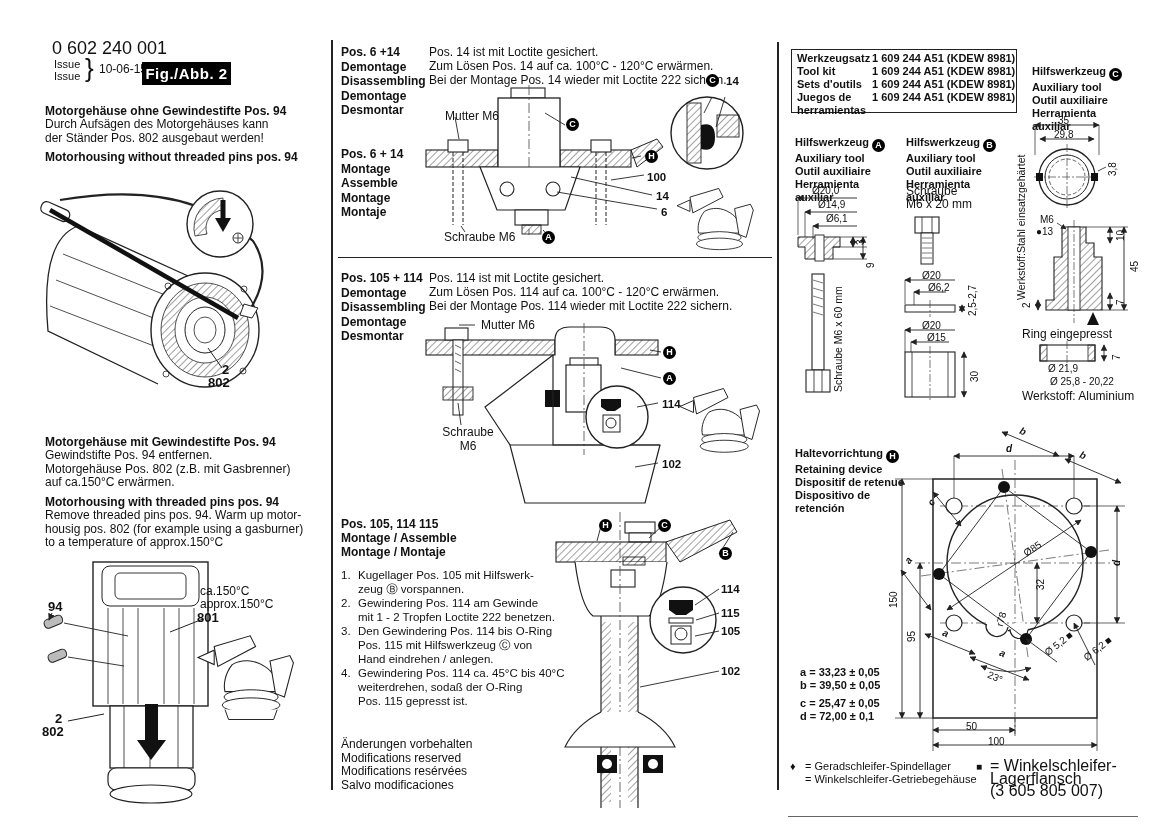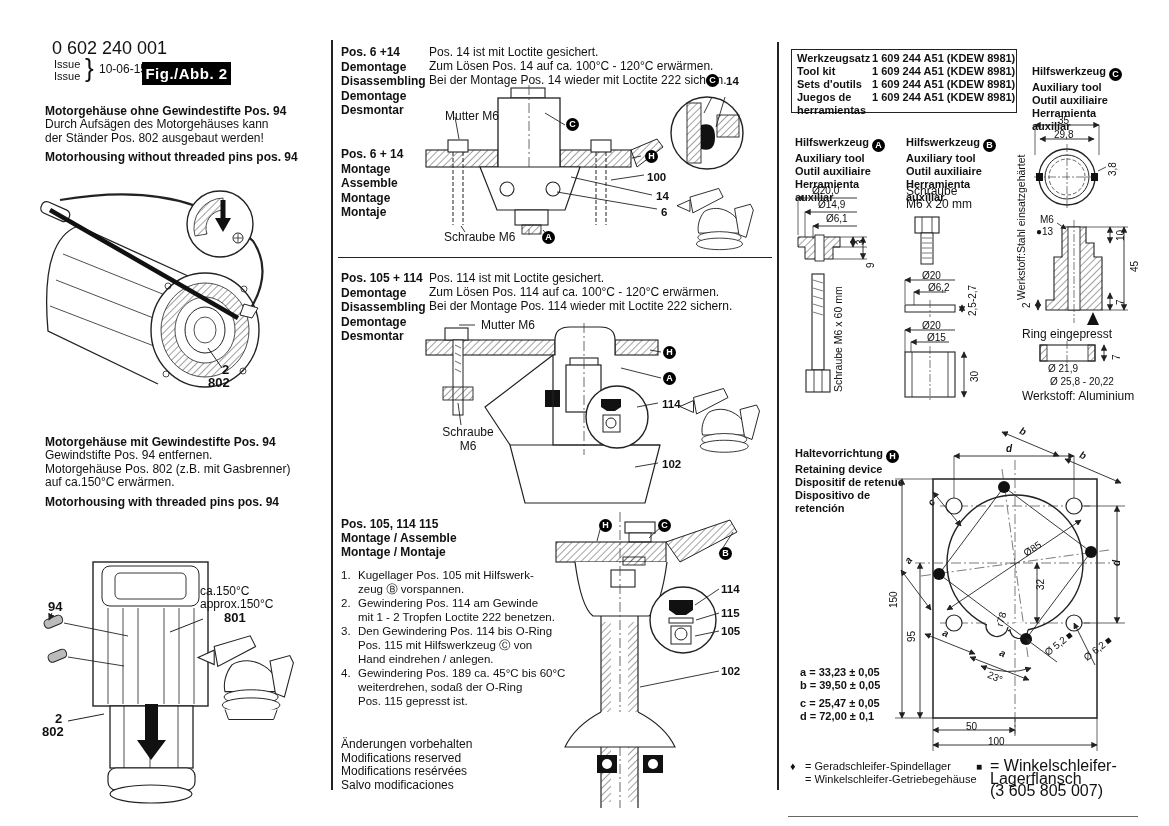"Remove threaded pins pos. 94." div.t { html: none -> <div>Remove threaded pins pos. 94. Warm up motor- housig pos. 802 (for example using a gasburner) to a temperature of approx.150°C</div> }
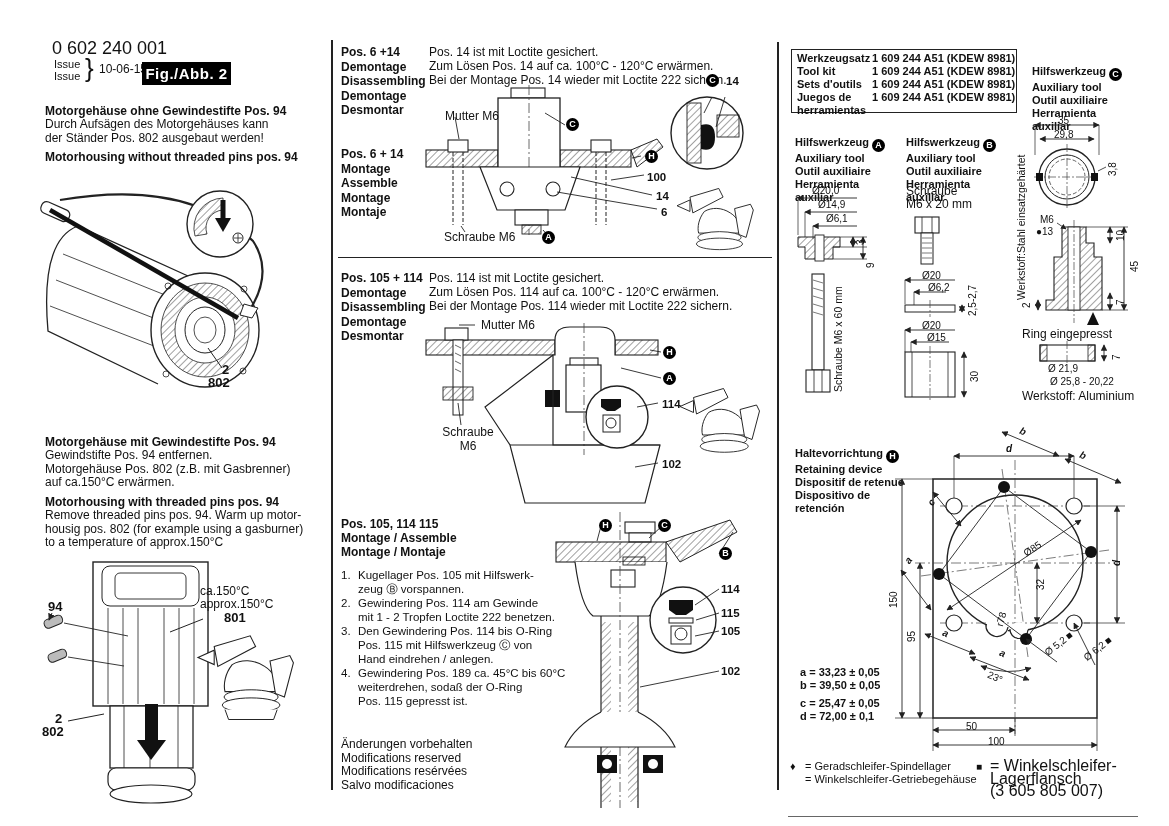"801" div.fl { left: 224px -> 197px }
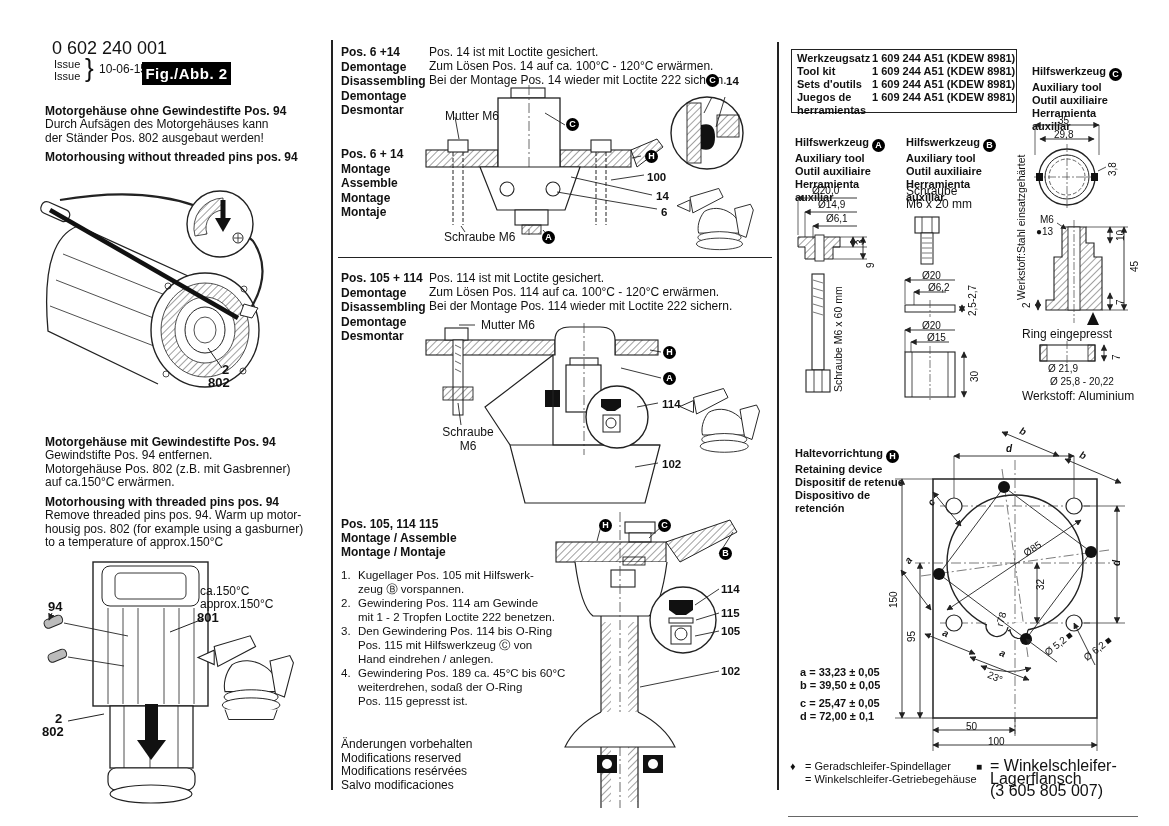"Gewindering Pos. 189 ca. 45°C" div.txt { text: 189 ca. 45°C bis 60 -> 114 ca. 45°C bis 40 }
